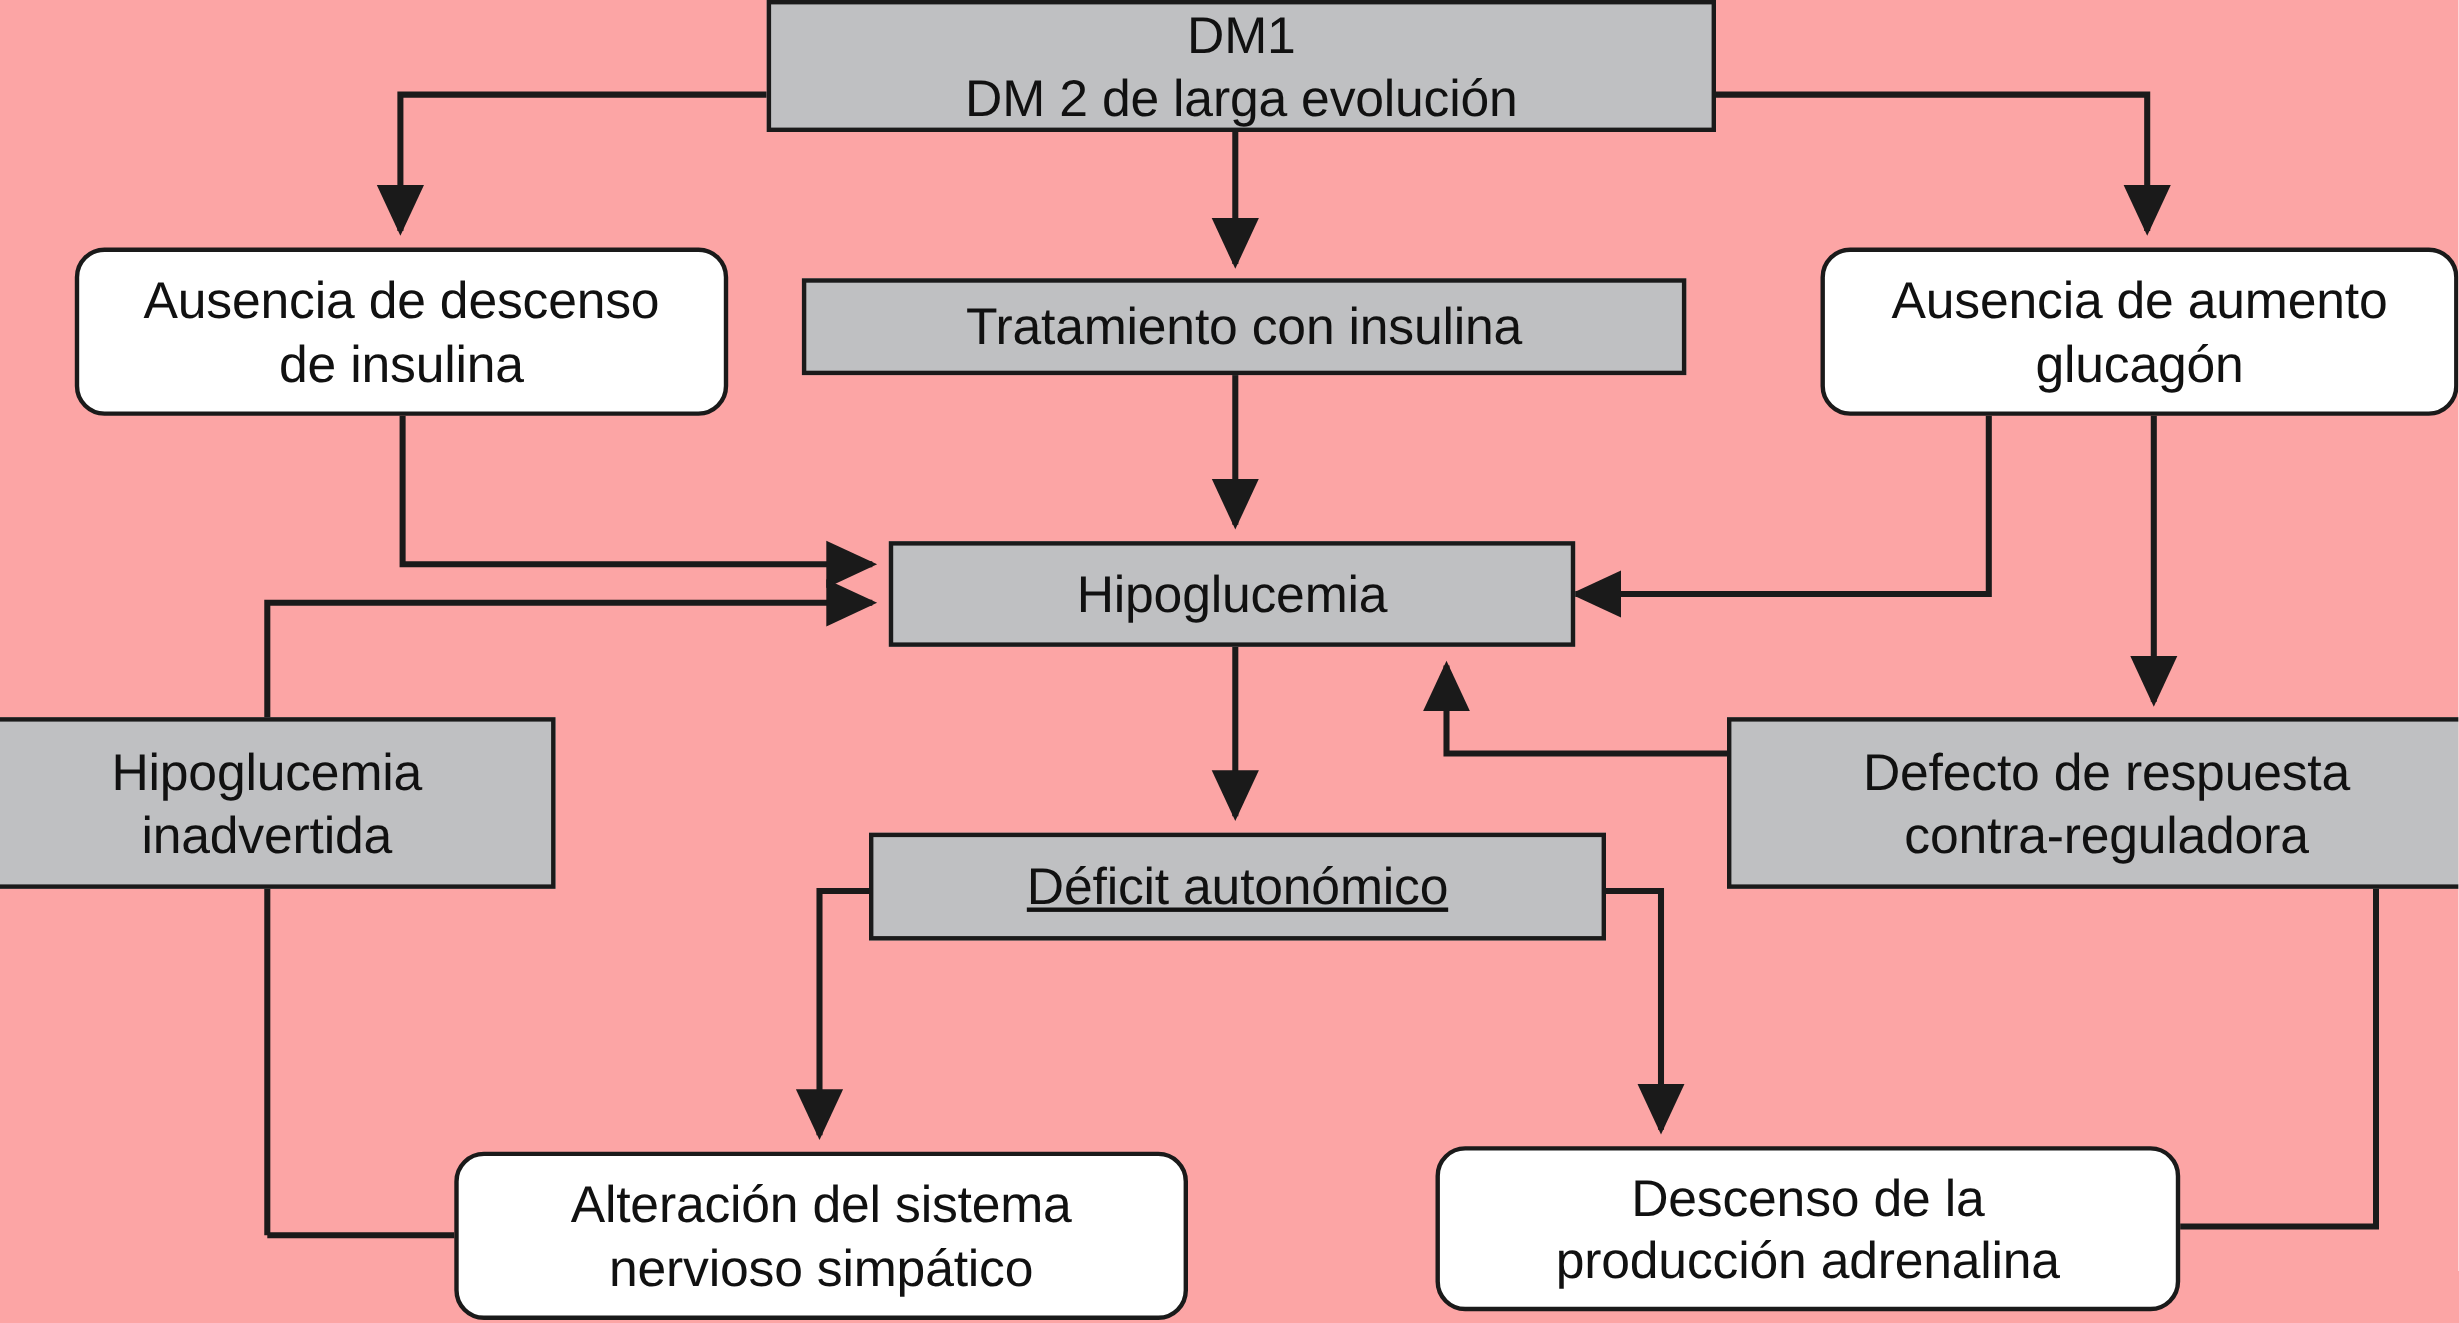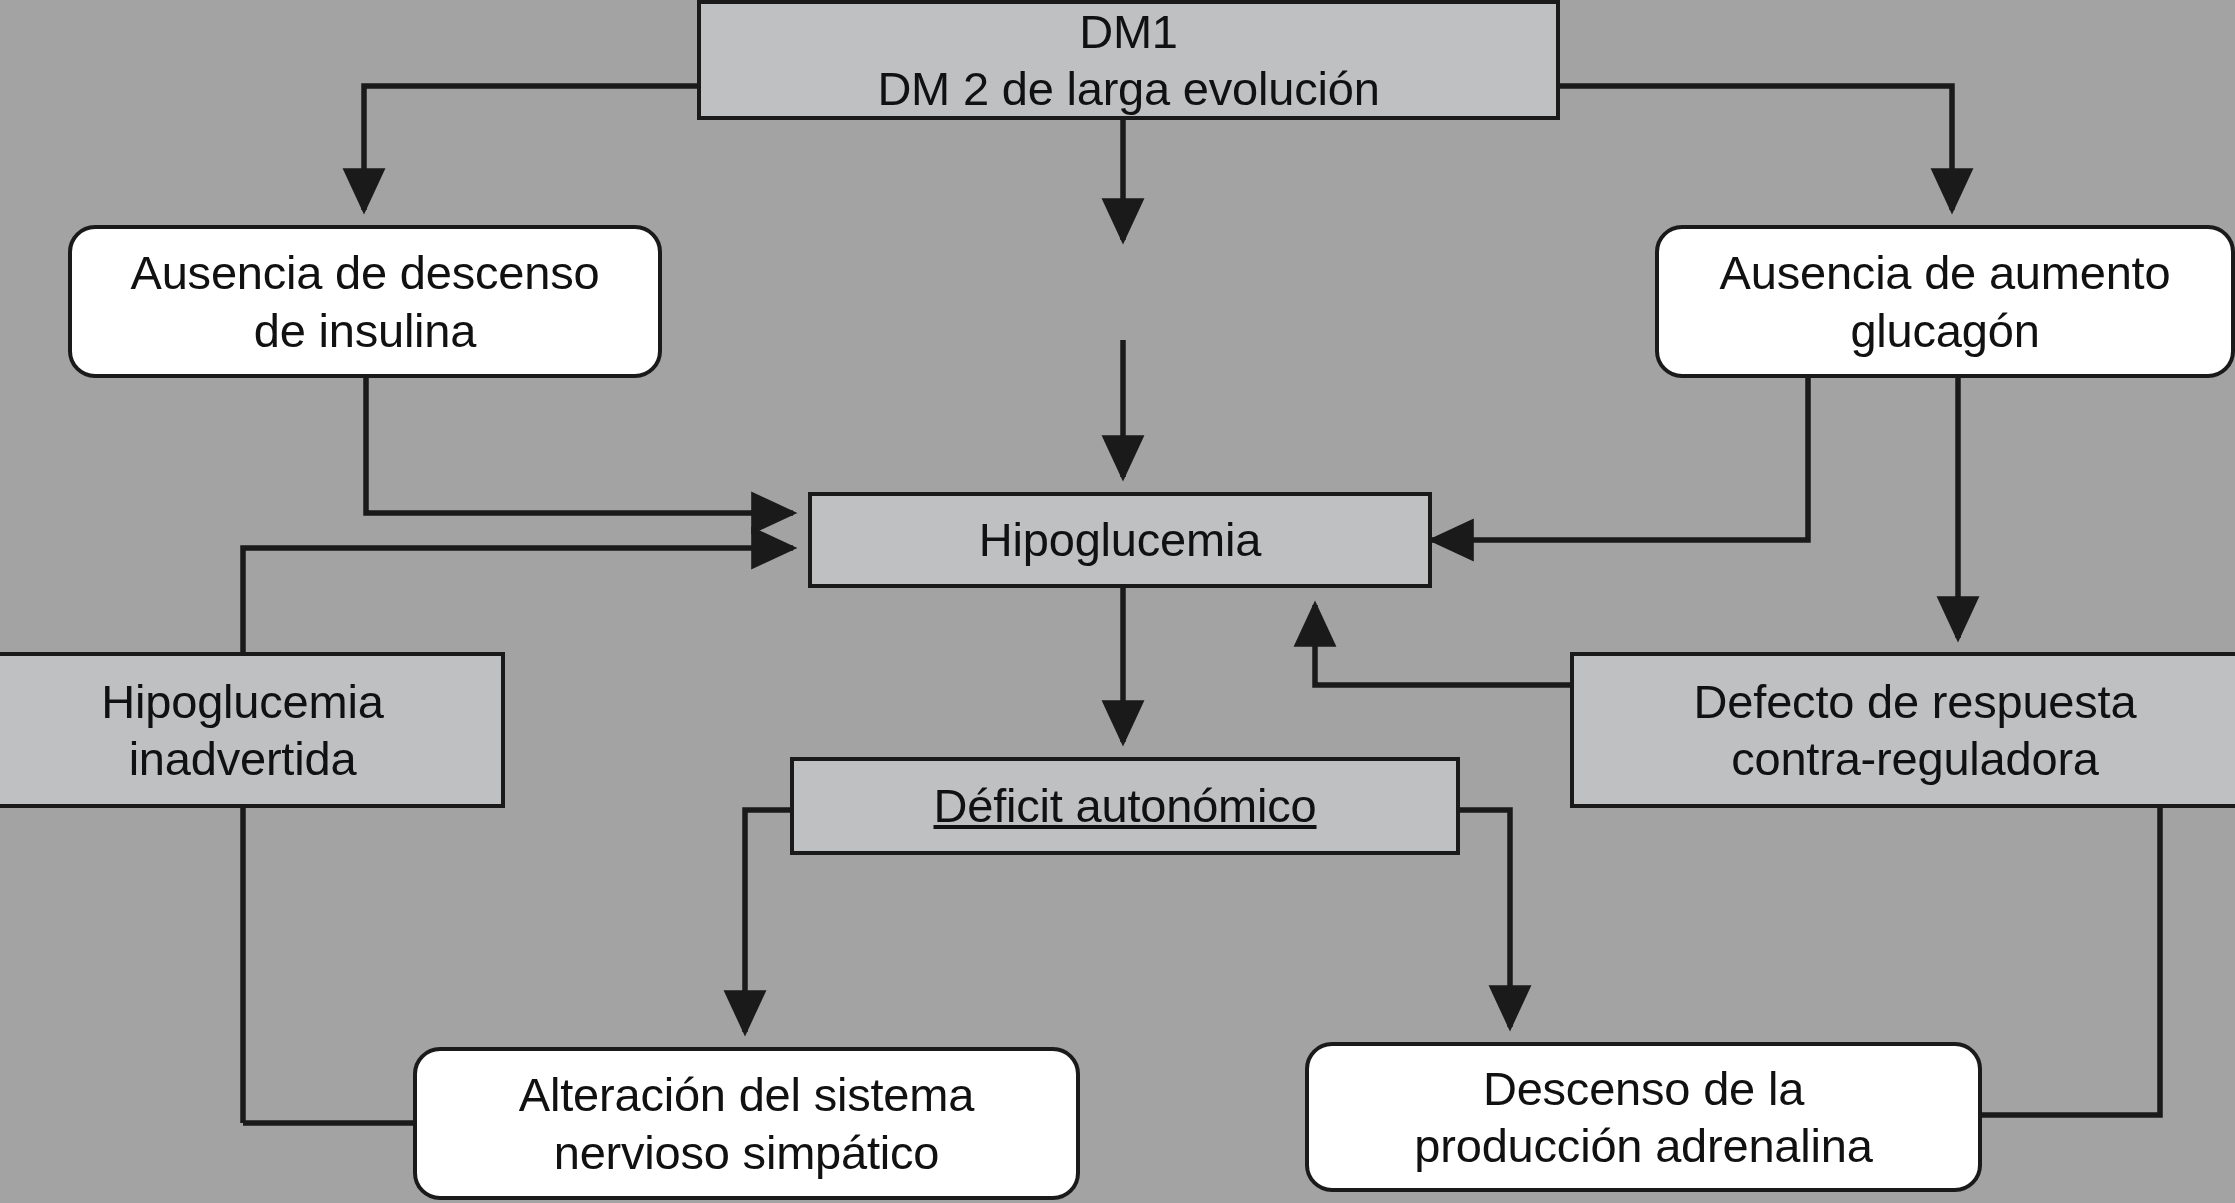"DM1" #canvas { background: #a3a3a3 -> #fca5a5 }
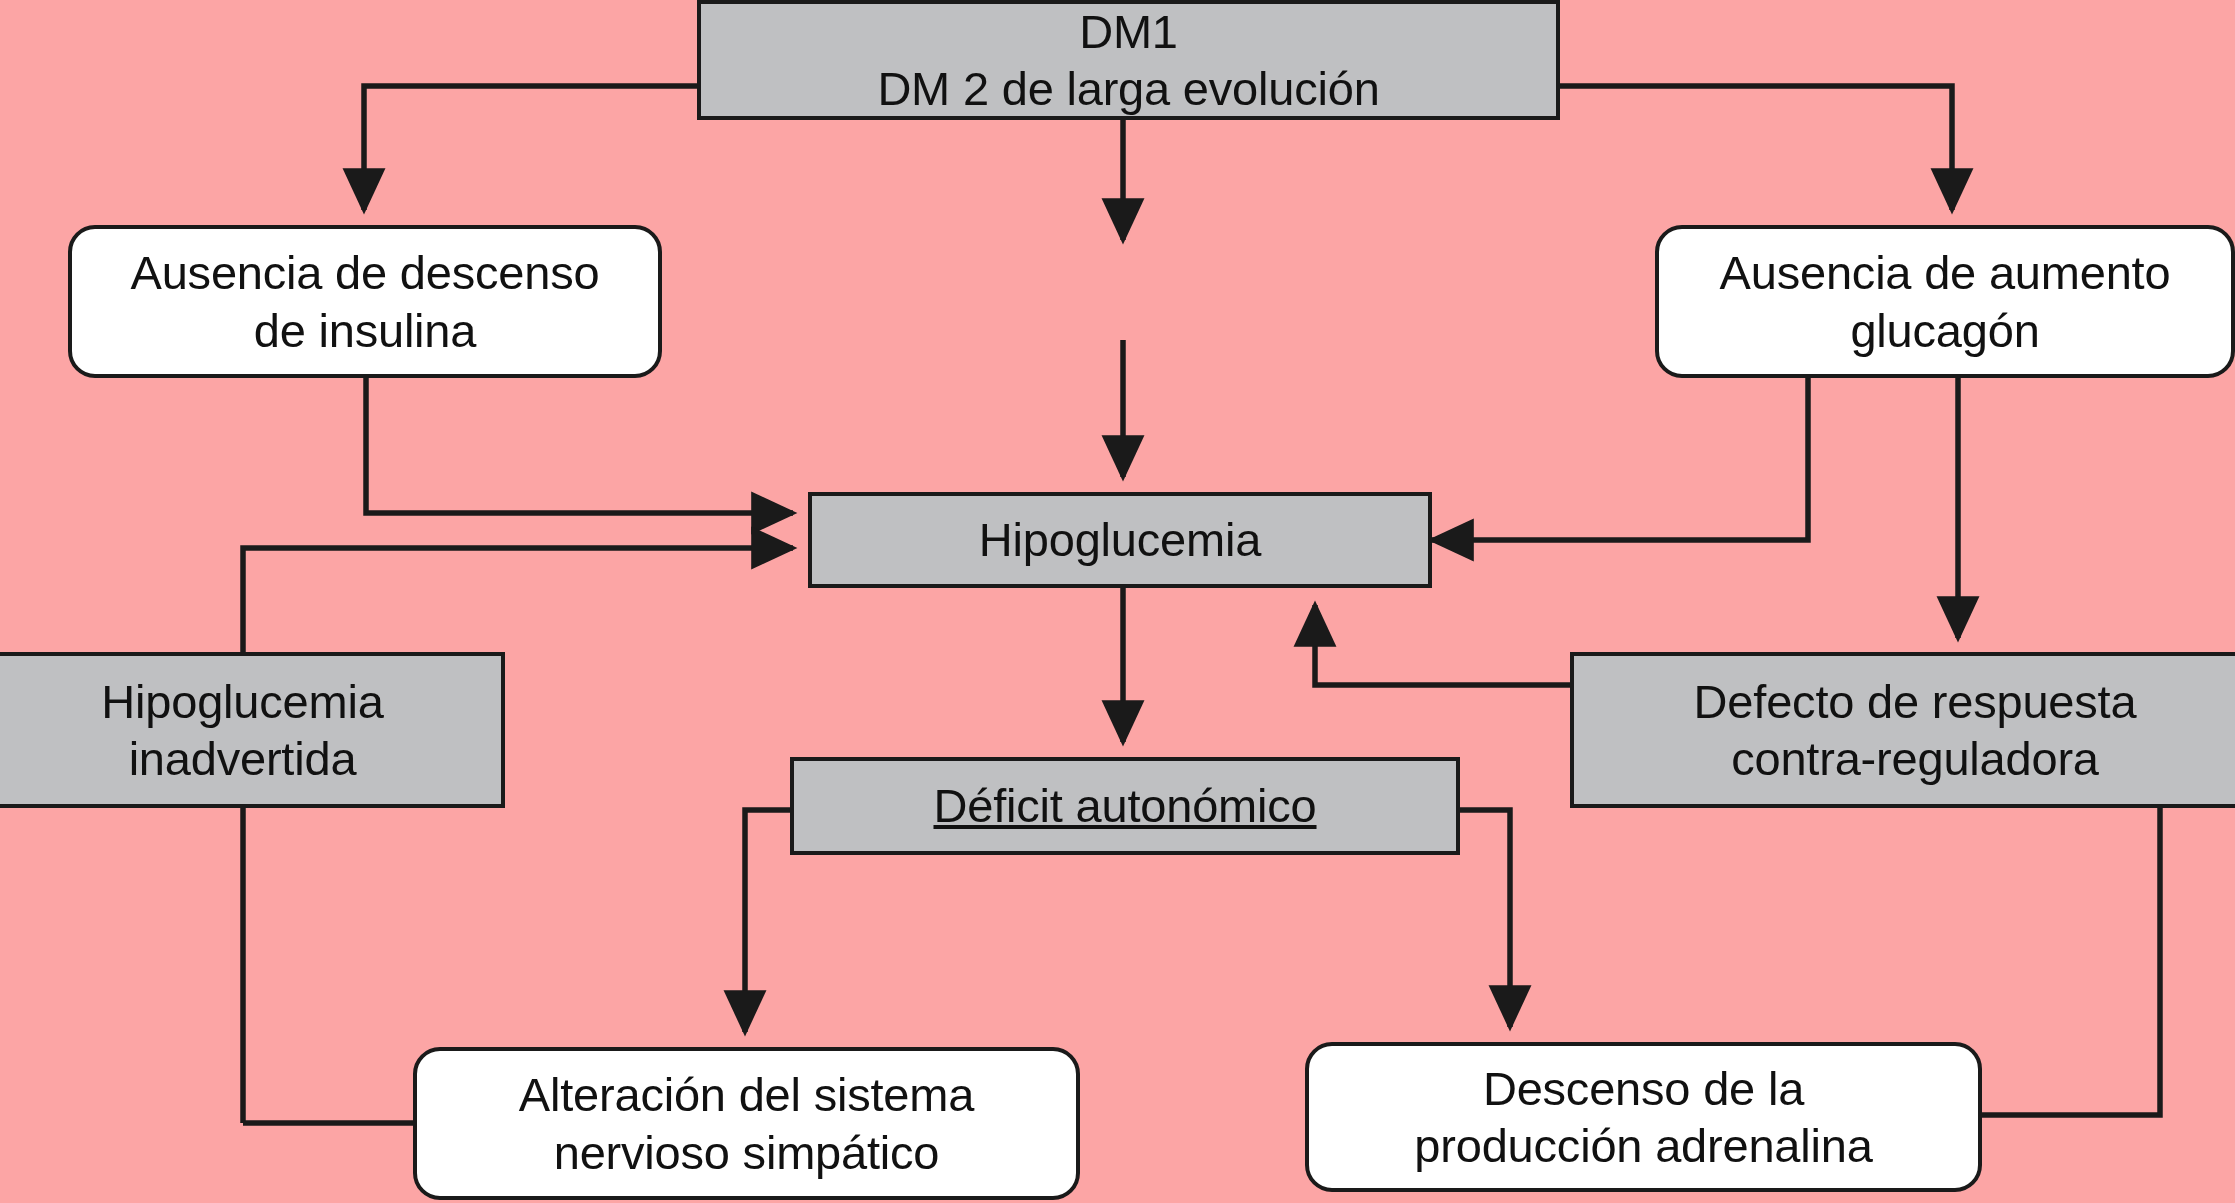"Tratamiento con insulina" div.node { html: none -> <div> <span>Tratamiento con insulina</span> </div> }
